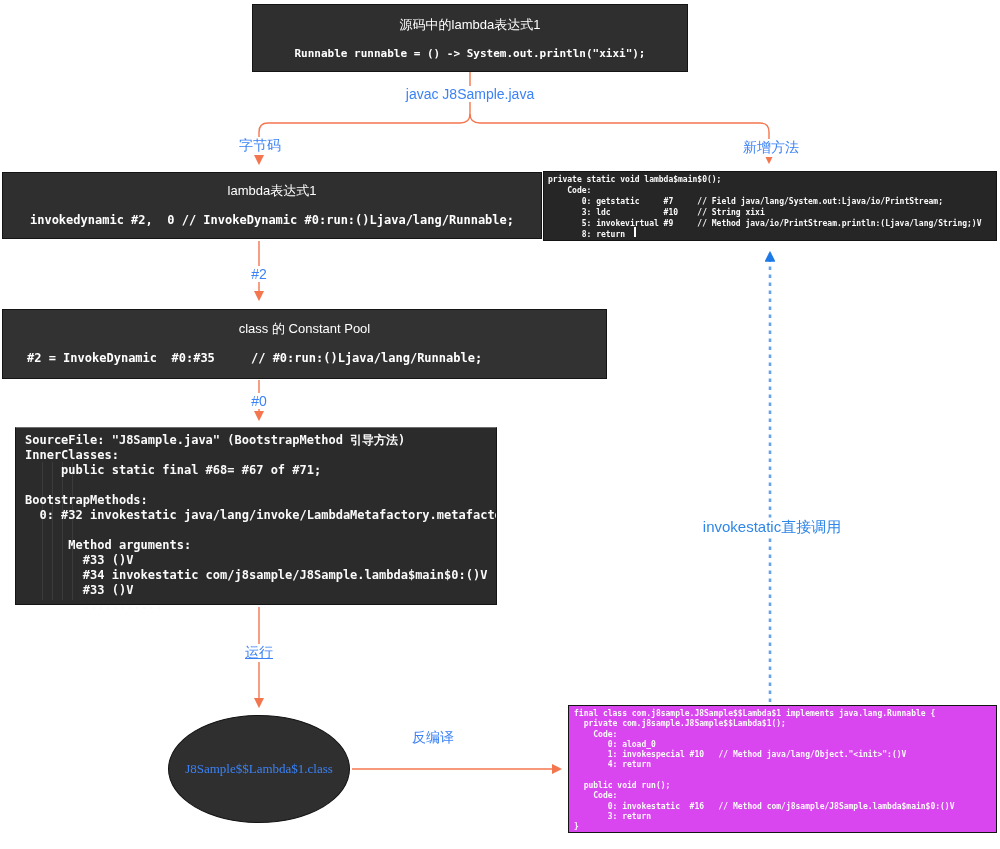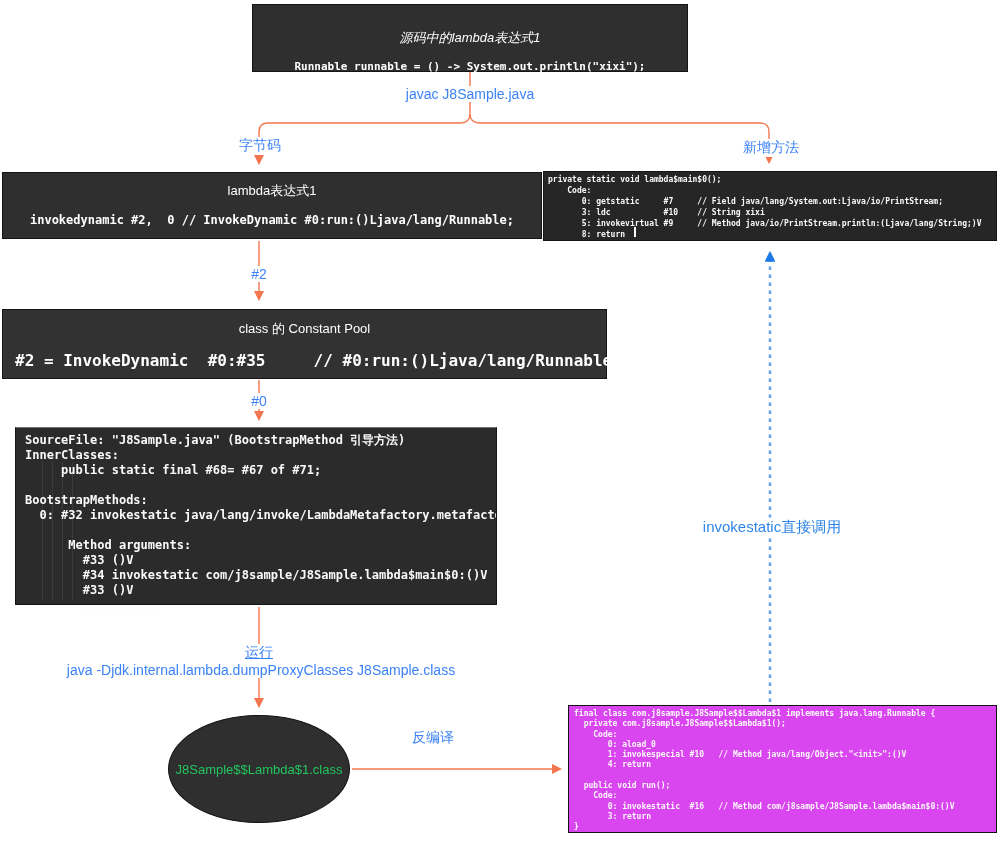"源码中的lambda表达式1" #box-source .box-title { font-style: italic -> none; padding-top: 24px -> 11px }
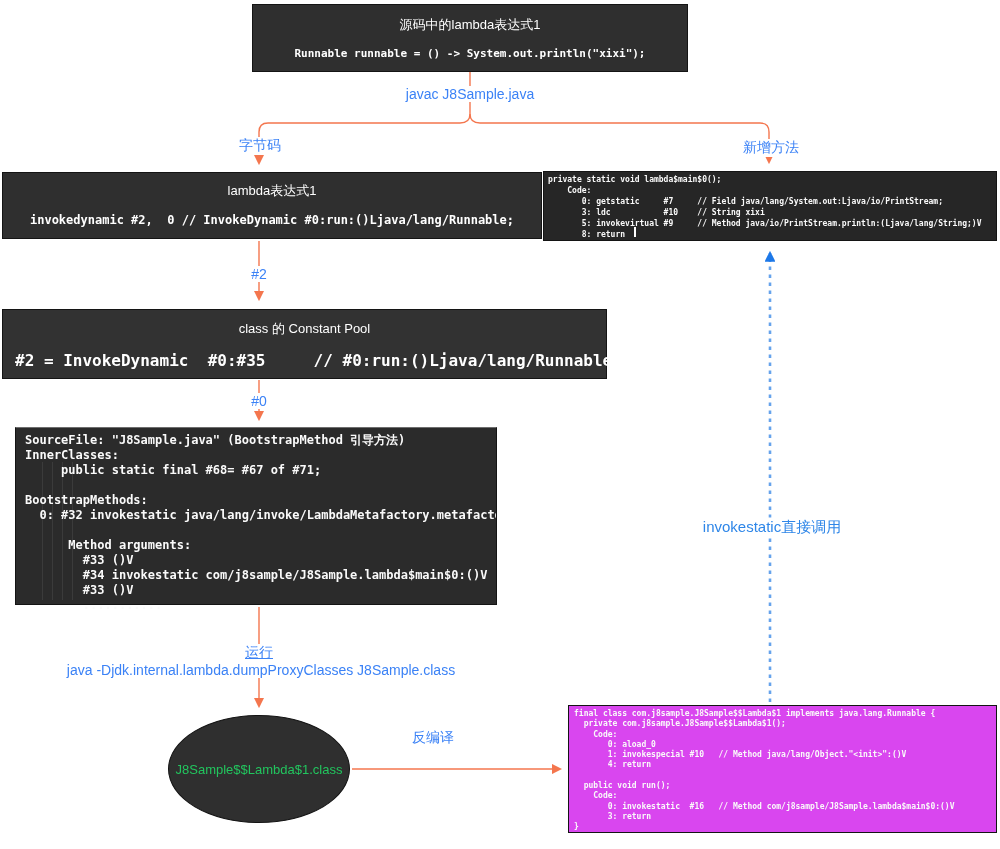"#2 = InvokeDynamic #0:#35 //" #box-constant-pool .box-code { font-size: 16px -> 12px; padding-left: 12px -> 24px }
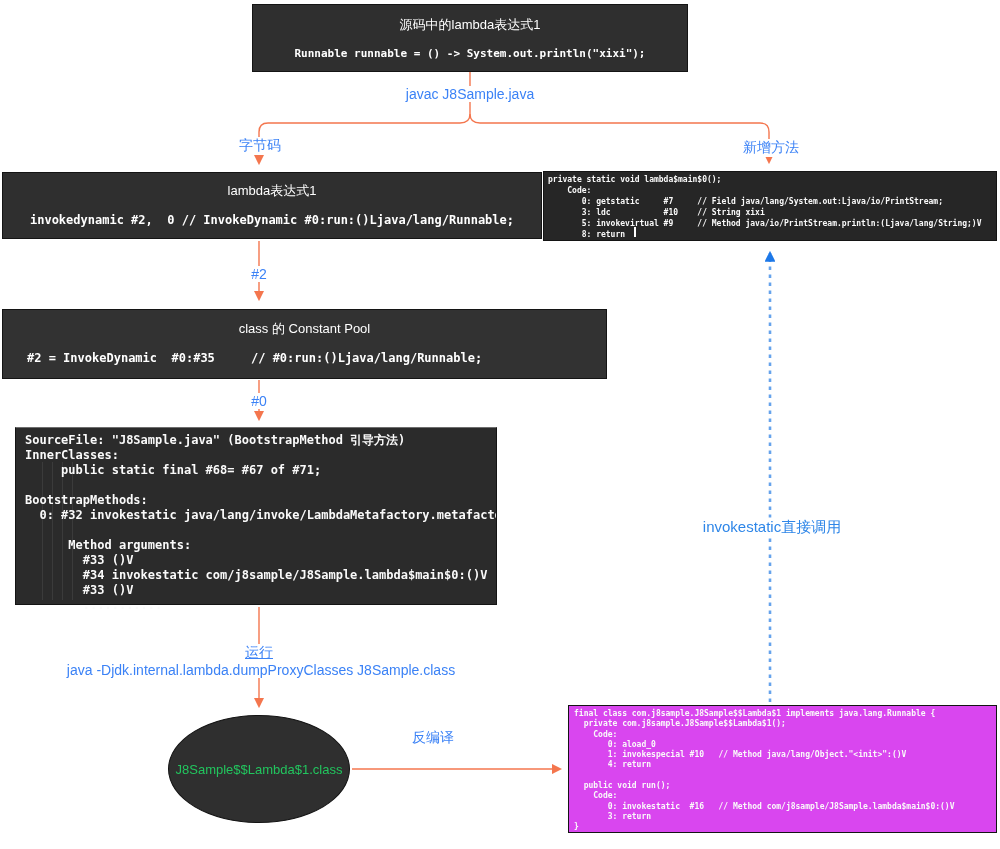"java" div.edge-label { html: <div>java -Djdk.internal.lambda.dumpProxyClasses J8Sample.class</div> -> none }
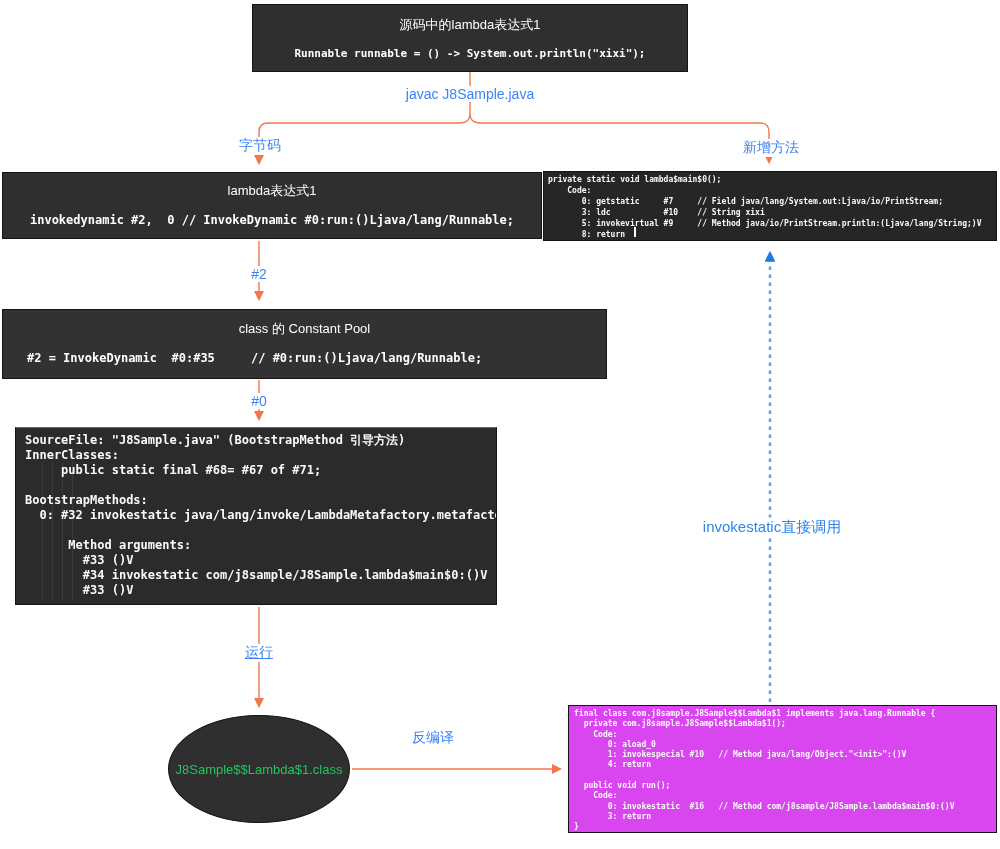"J8Sample$$Lambda$1.class" #proxy-ellipse span { color: #22c55e -> #3b82f6; font-family: Liberation Sans, sans-serif -> Liberation Serif, serif }
